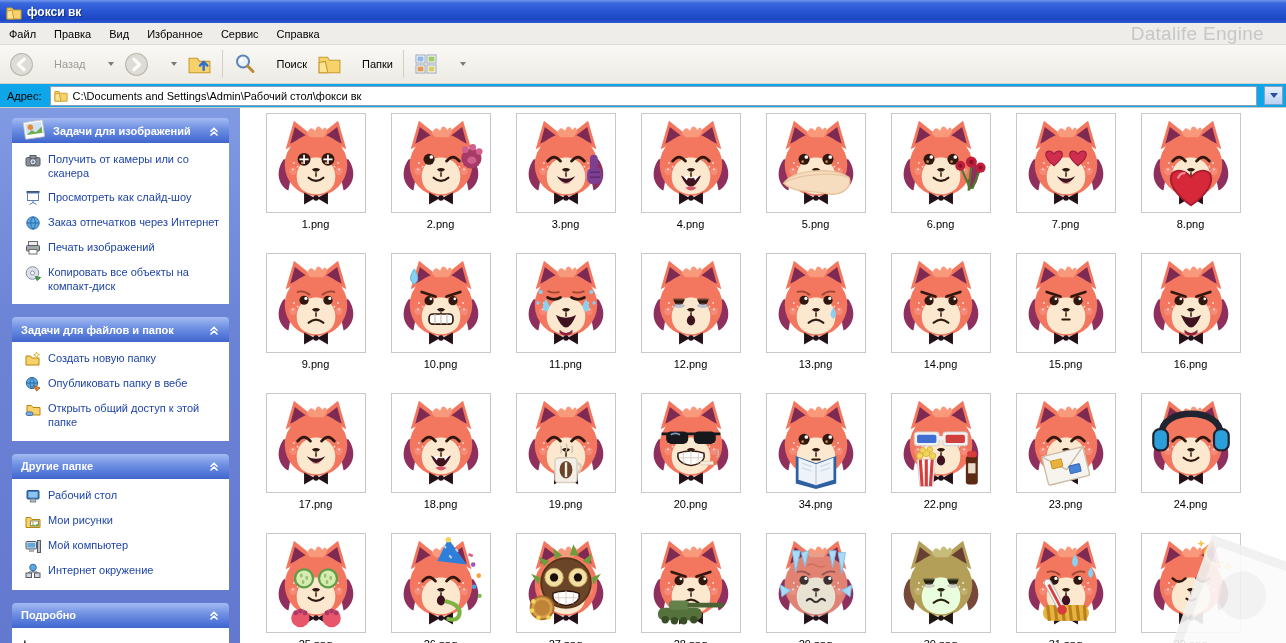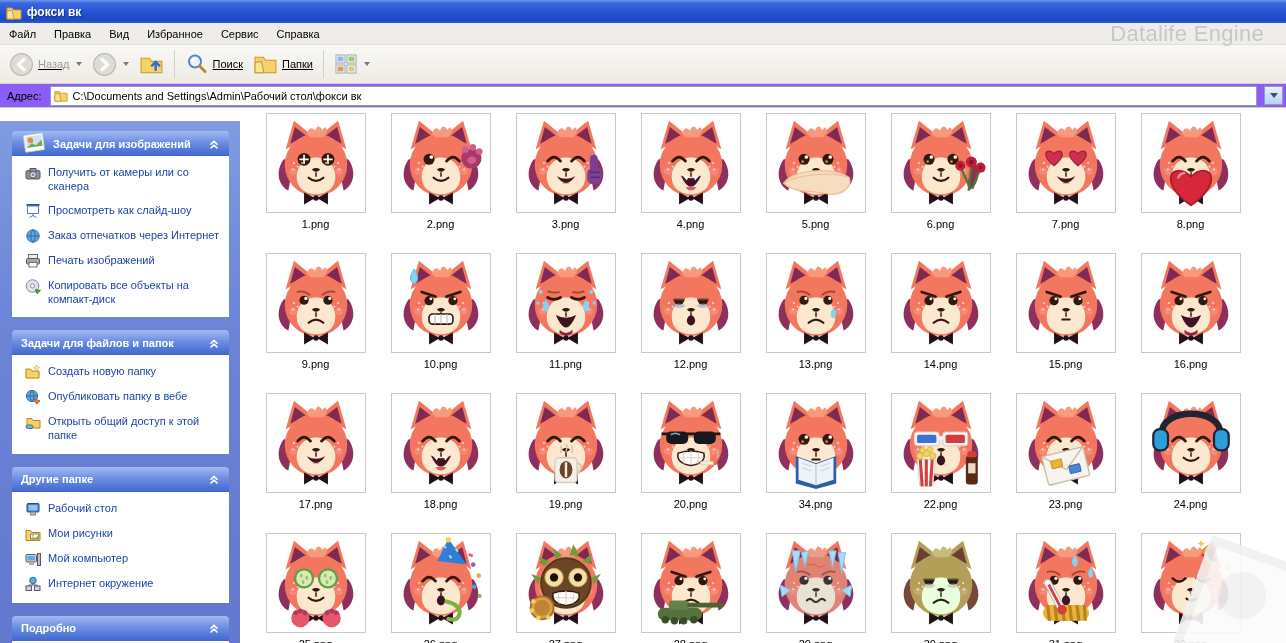"Datalife Engine" .watermark { font-size: 22px -> 19px }
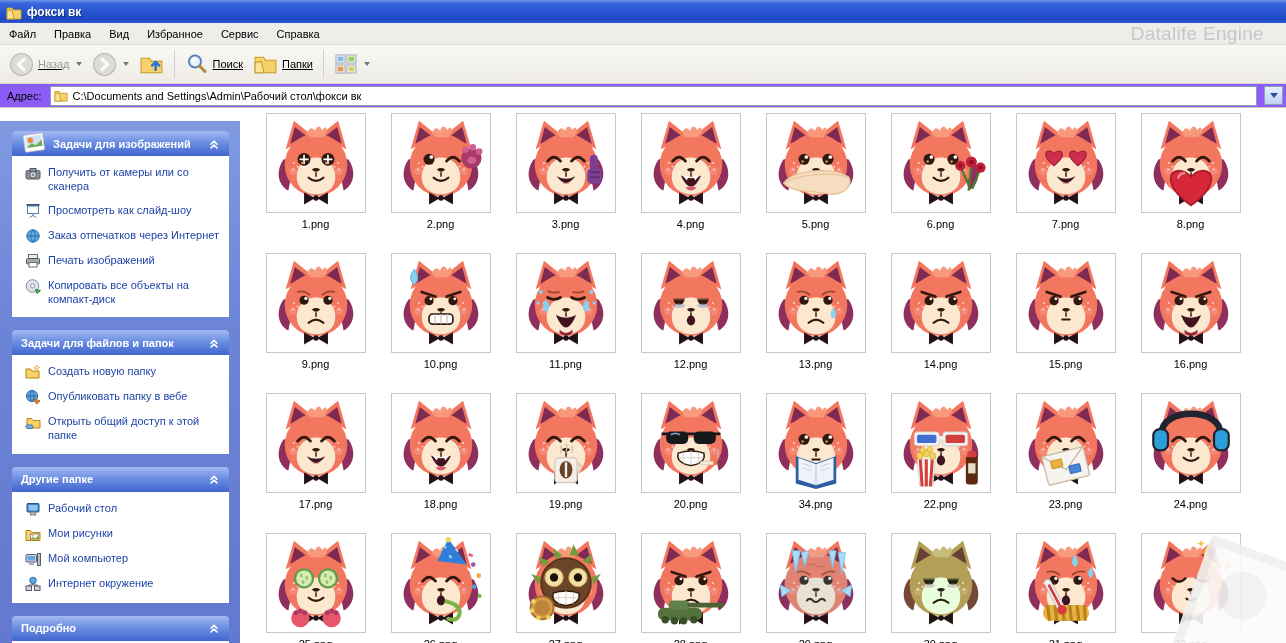"Назад" .toolbtn { gap: 4px -> 20px; text-decoration: underline -> none }
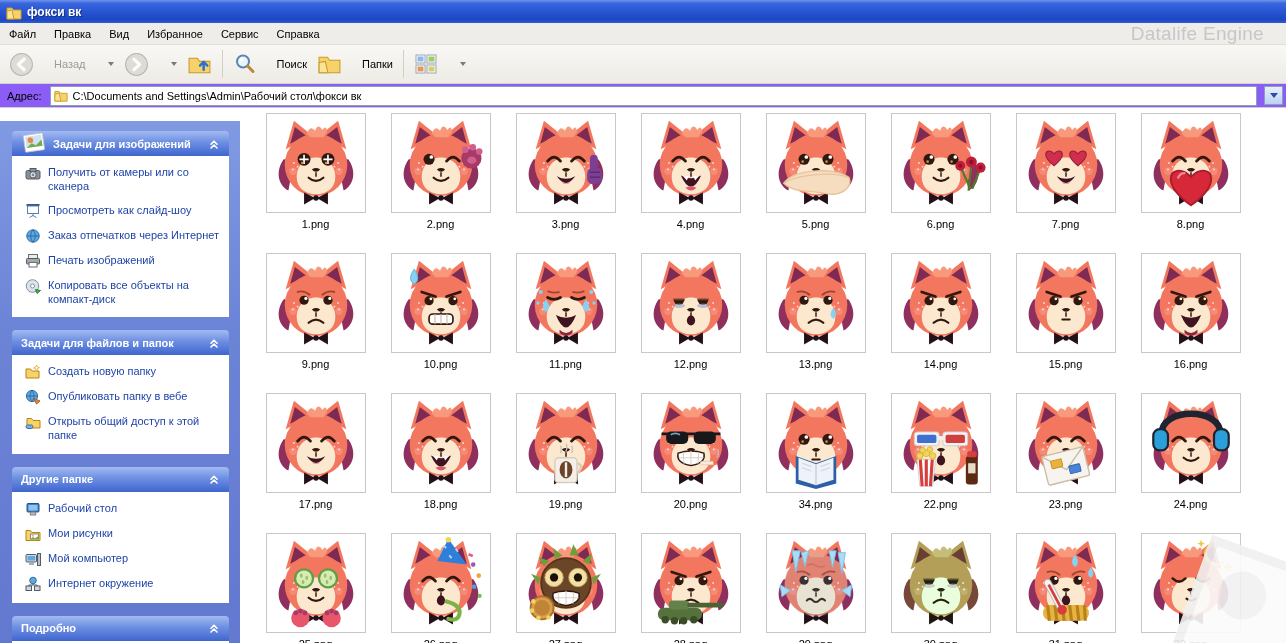"Адрес:" .addressbar { background: #8b5cf6 -> #0ea5e9 }
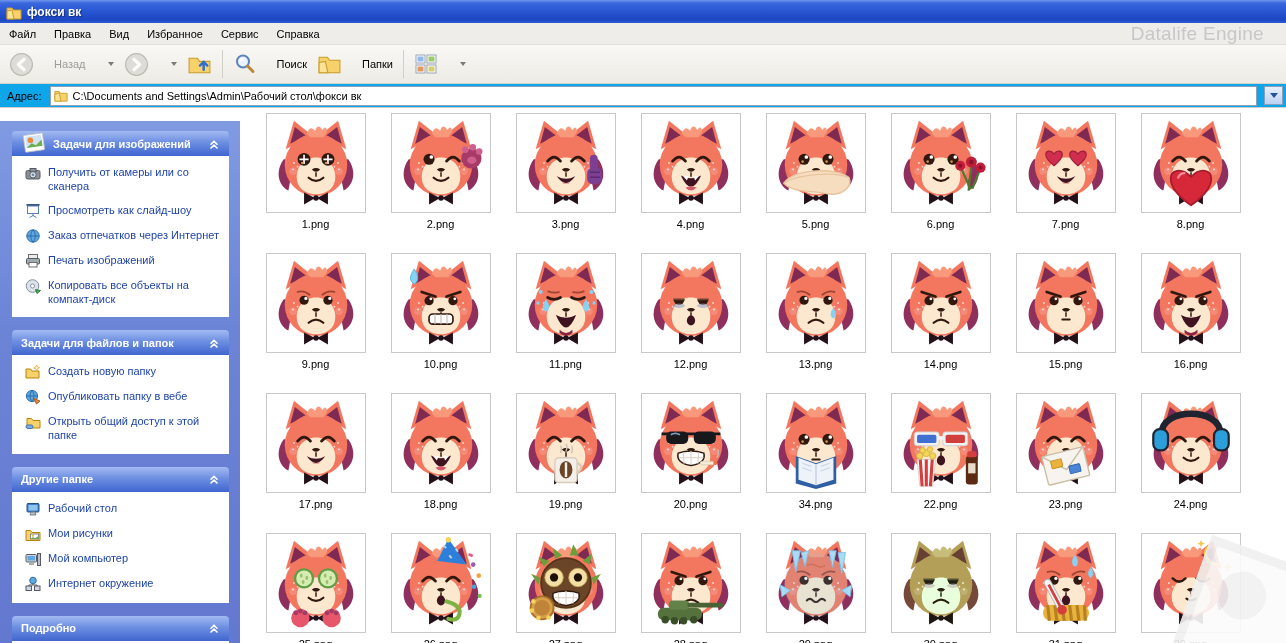"Задачи для изображений" .sidebar { margin-top: 13px -> none }
